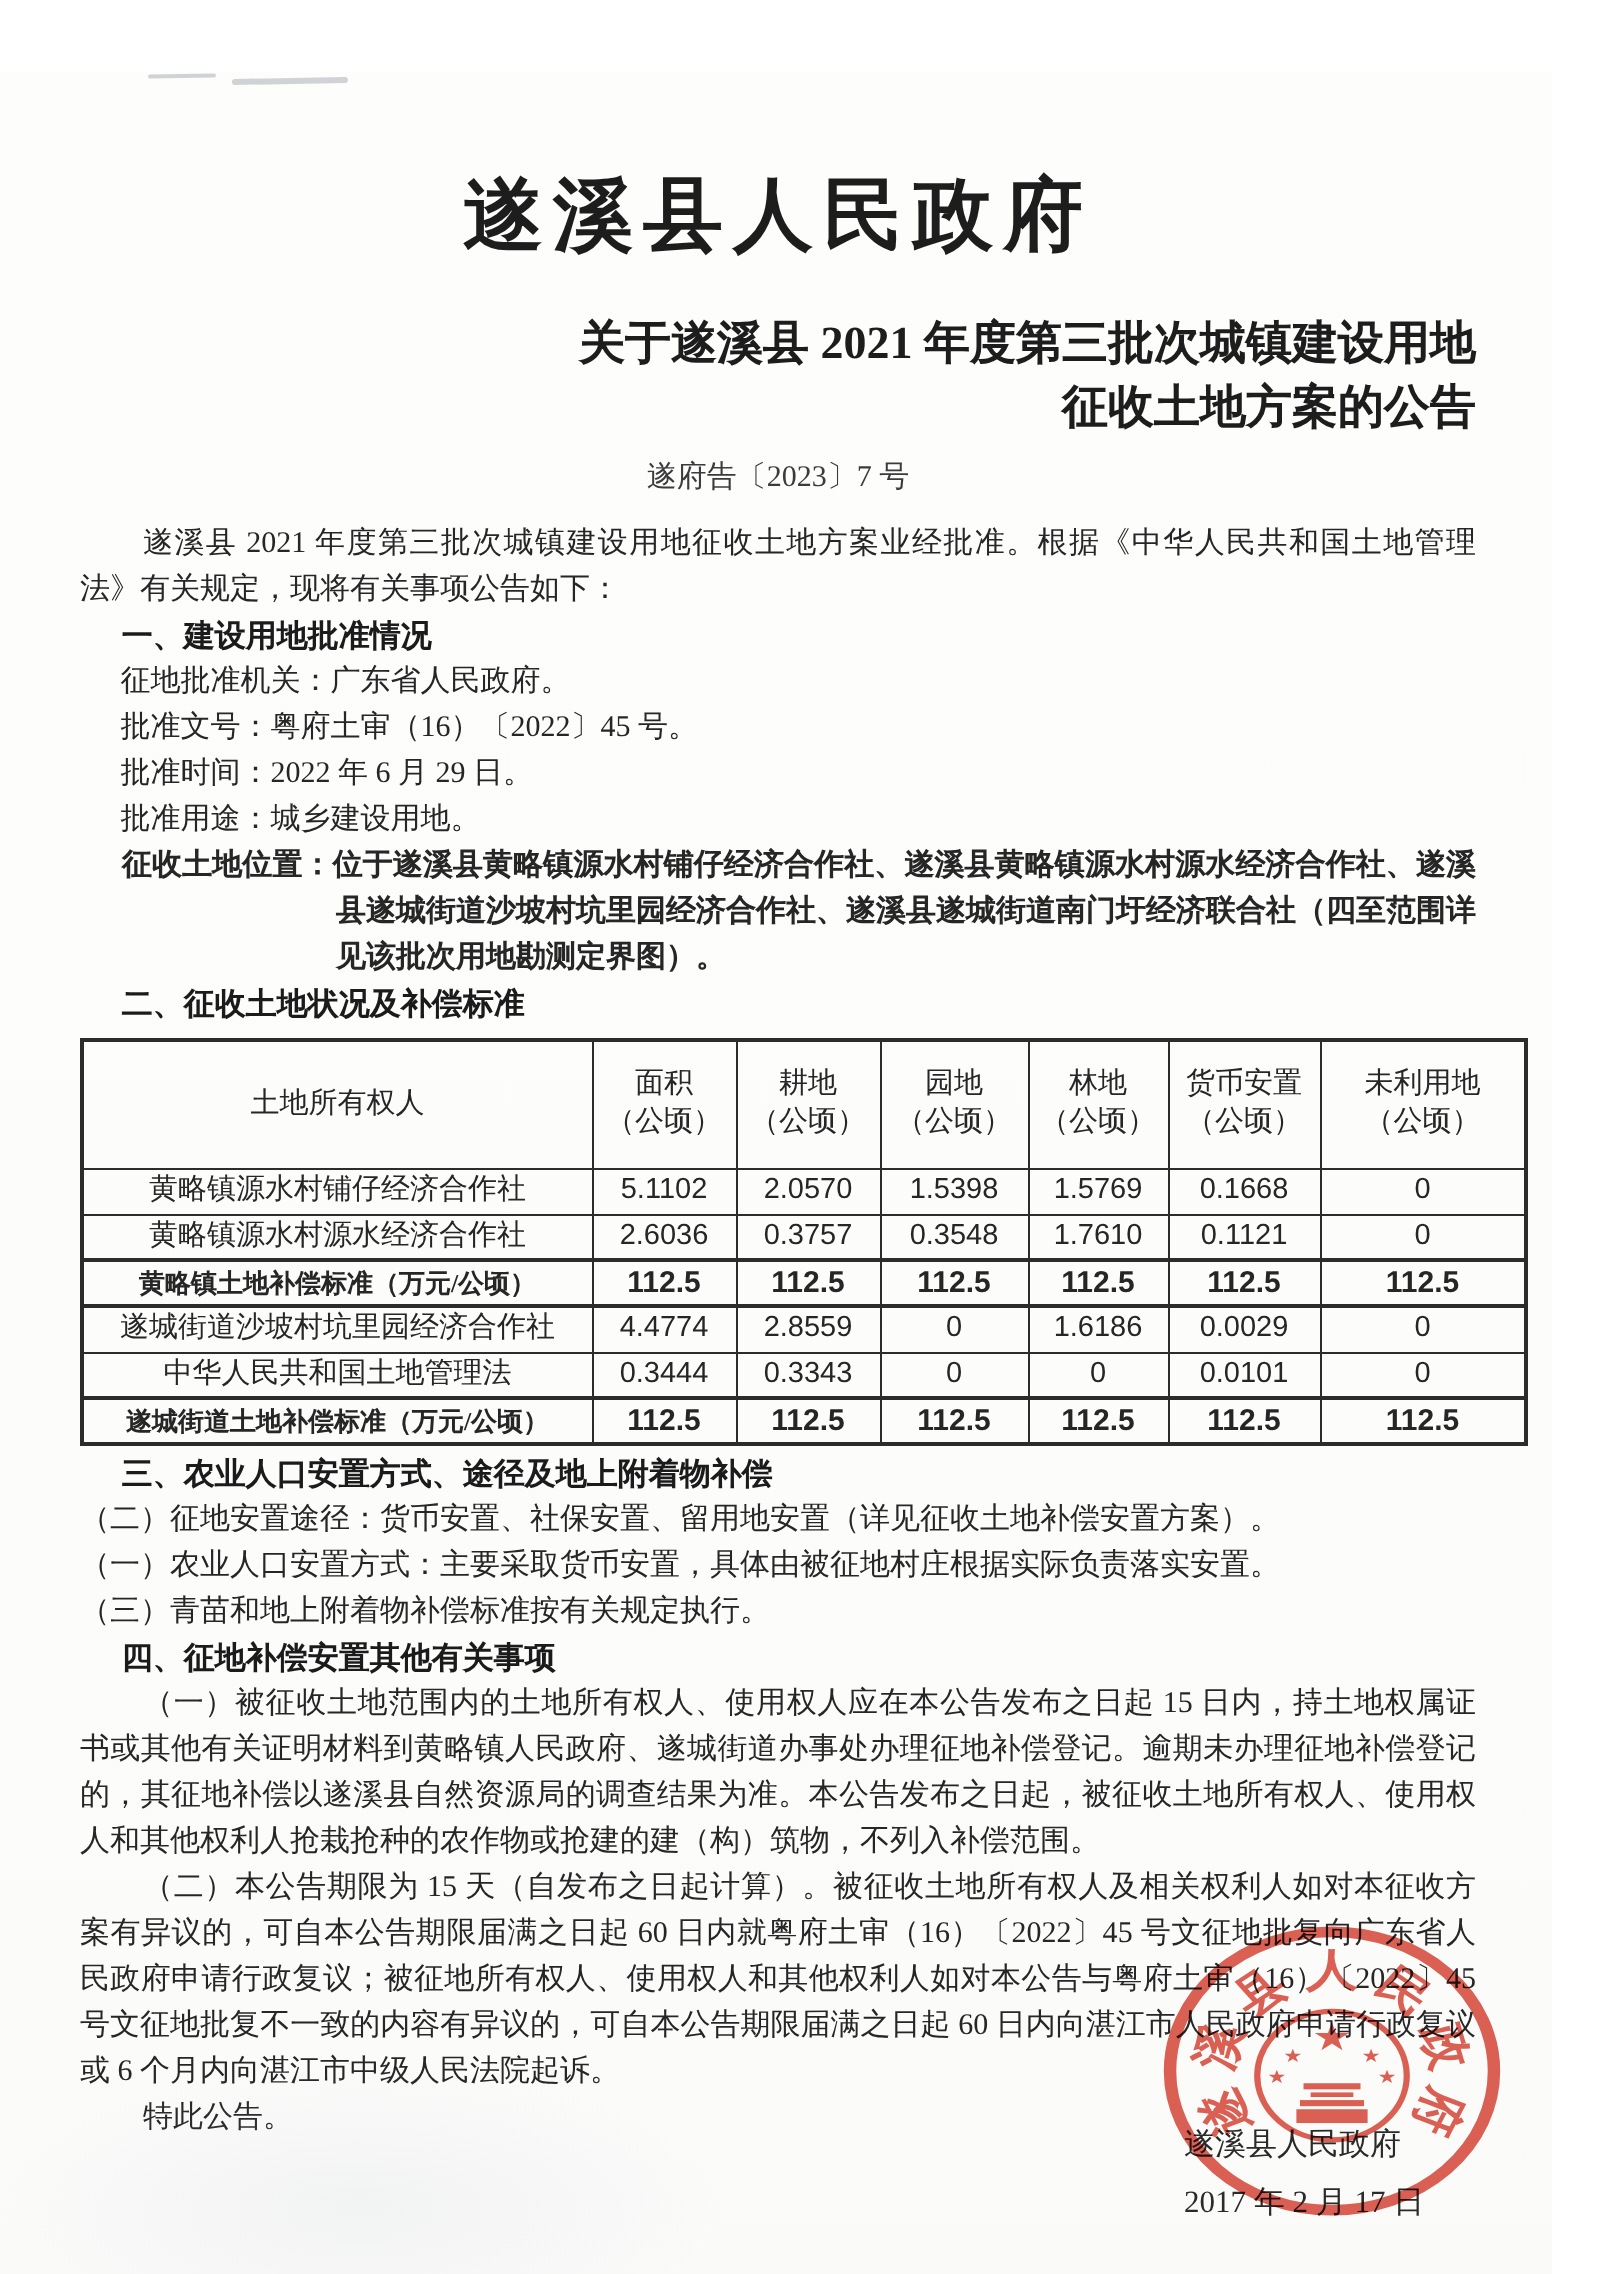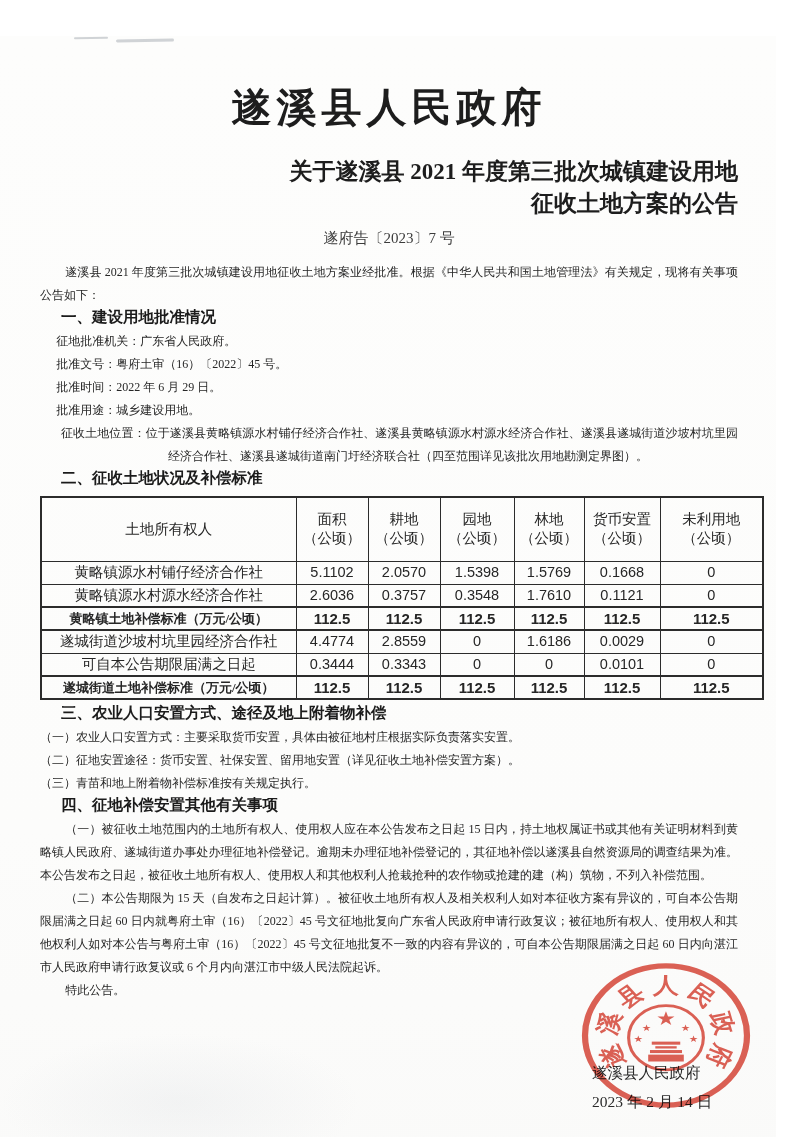"遂溪县 2021" .bt { font-size: 12px -> 15px }
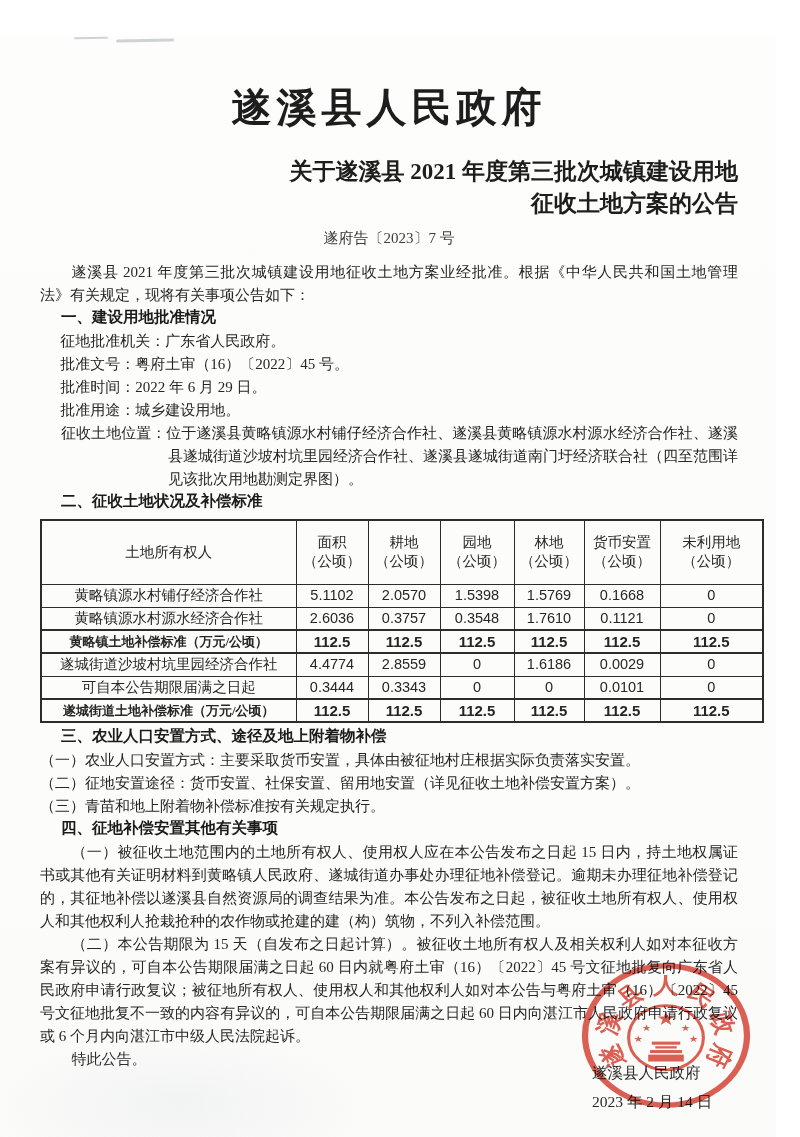"一、建设用地批准情况" .h-sec { font-family: Liberation Mono, monospace -> Liberation Serif, serif }
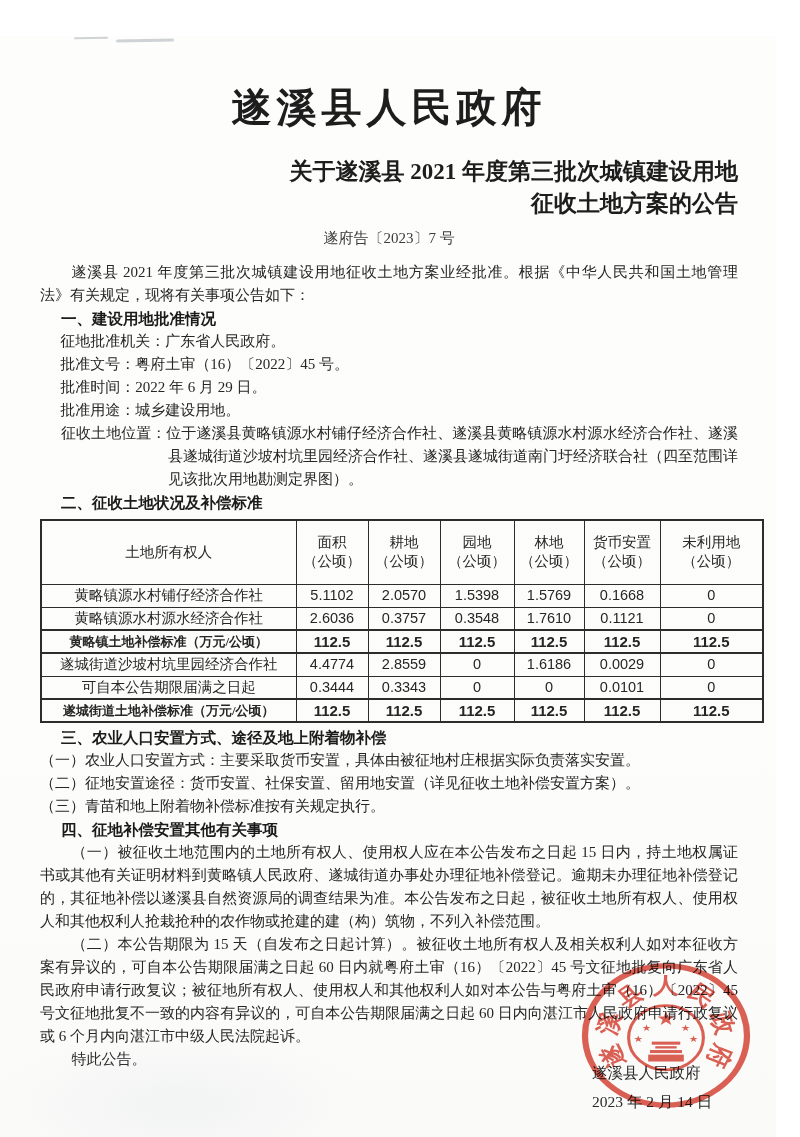"征收土地位置：位于遂溪县黄略镇源水村铺仔经济合作社、遂溪县黄略镇源水村源水经济合" .loc { font-weight: none -> bold }
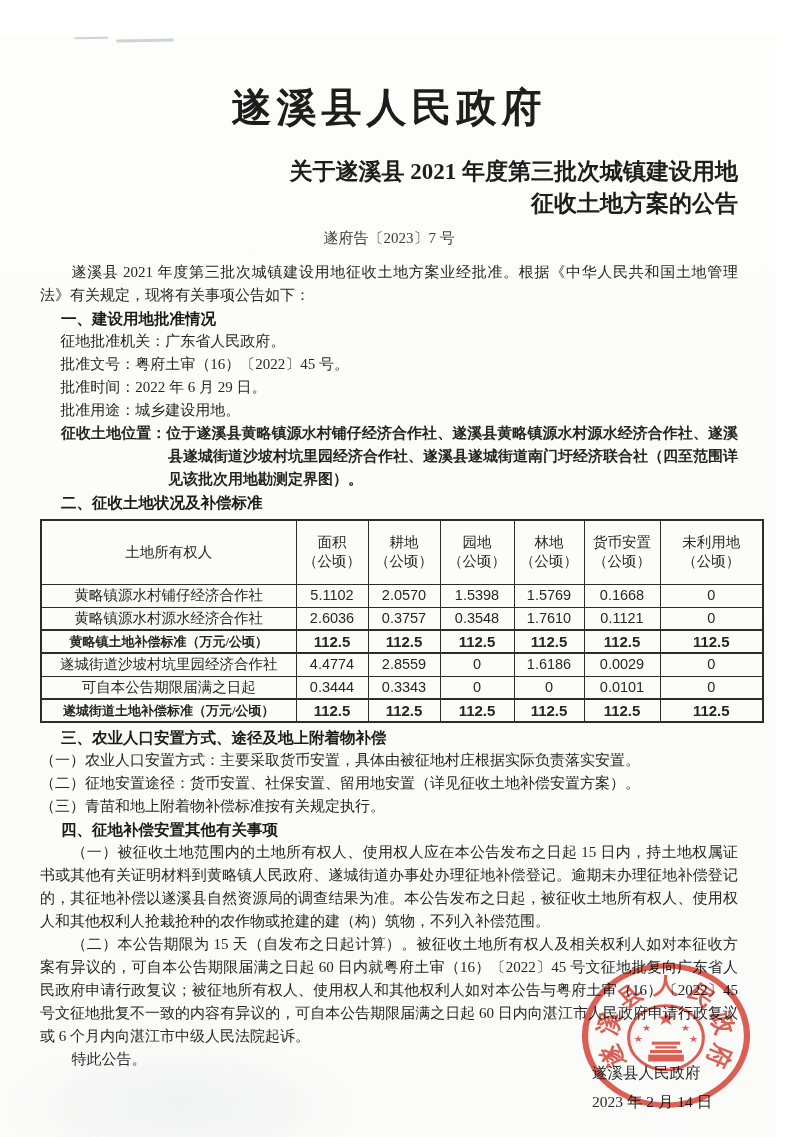"可自本公告期限届满之日起" td { text: 可自本公告期限届满之日起 -> 中华人民共和国土地管理法 }
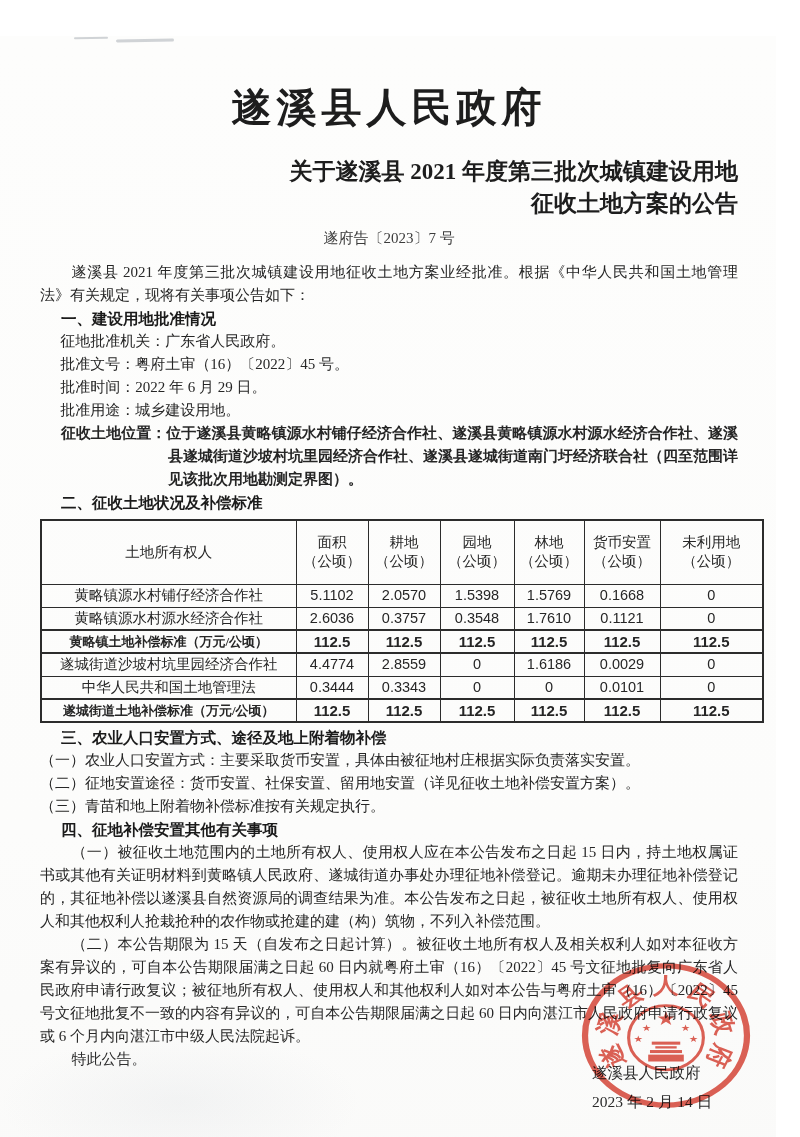"（一）农业人口安置方式：主要采取货币安置，具体由被征地村庄根据实际负责落实安置。" p.bt { order: before "（二）征地安置途径：货币安置、社保安置、留用地安置（详见征收土地补偿安置方案）。" -> after "（二）征地安置途径：货币安置、社保安置、留用地安置（详见征收土地补偿安置方案）。" }
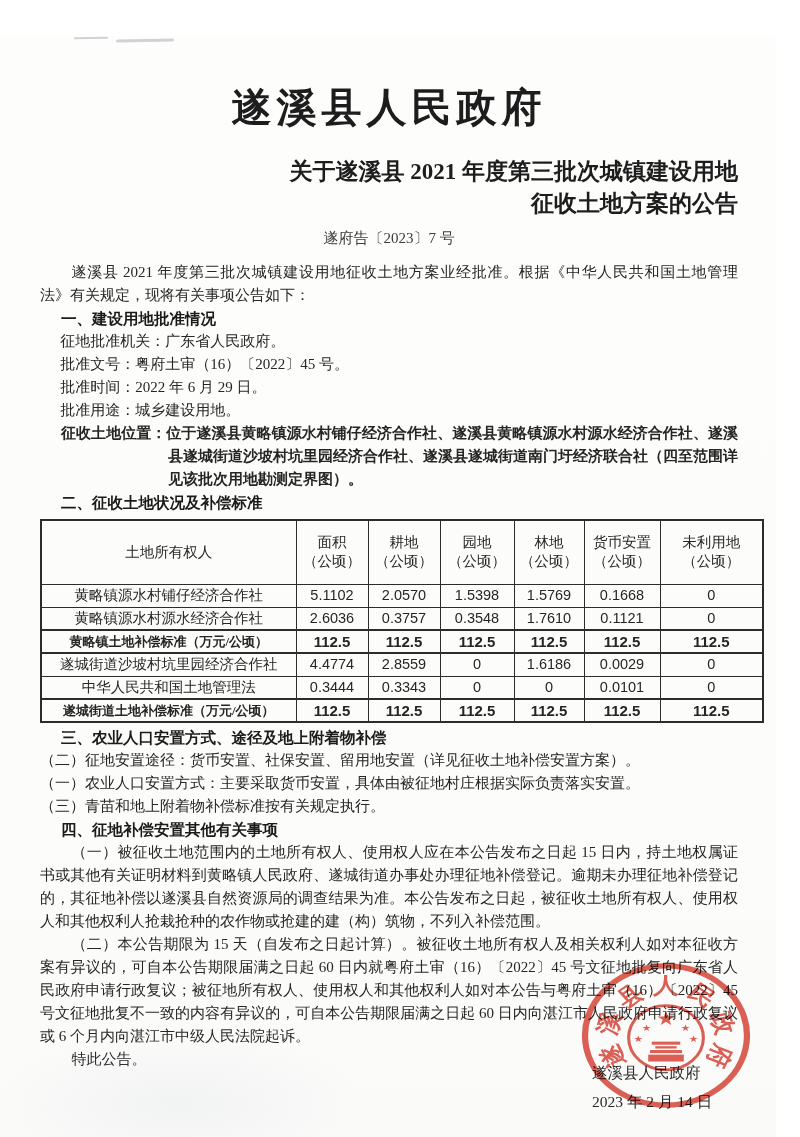"2023 年 2 月 14" div { text: 2023 年 2 月 14 -> 2017 年 2 月 17 }
